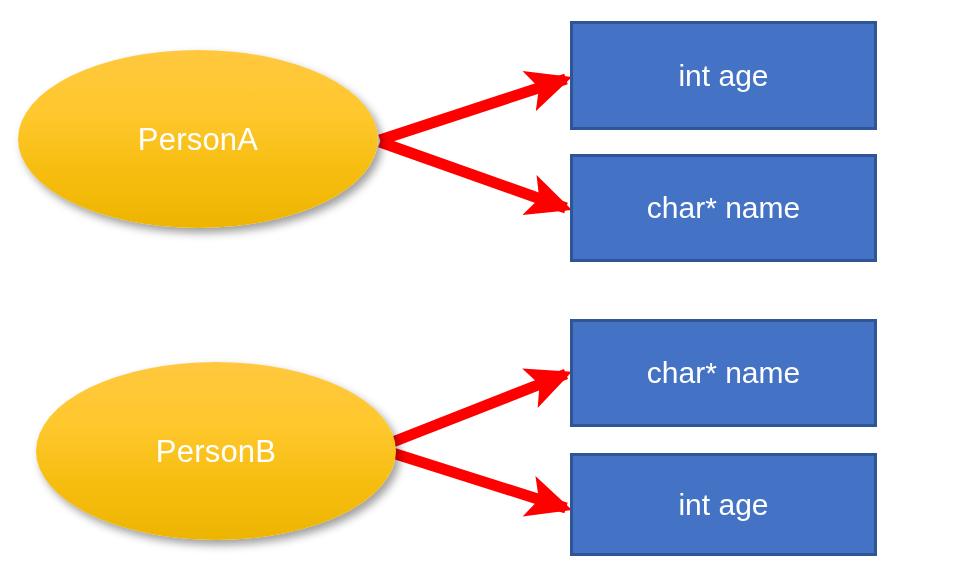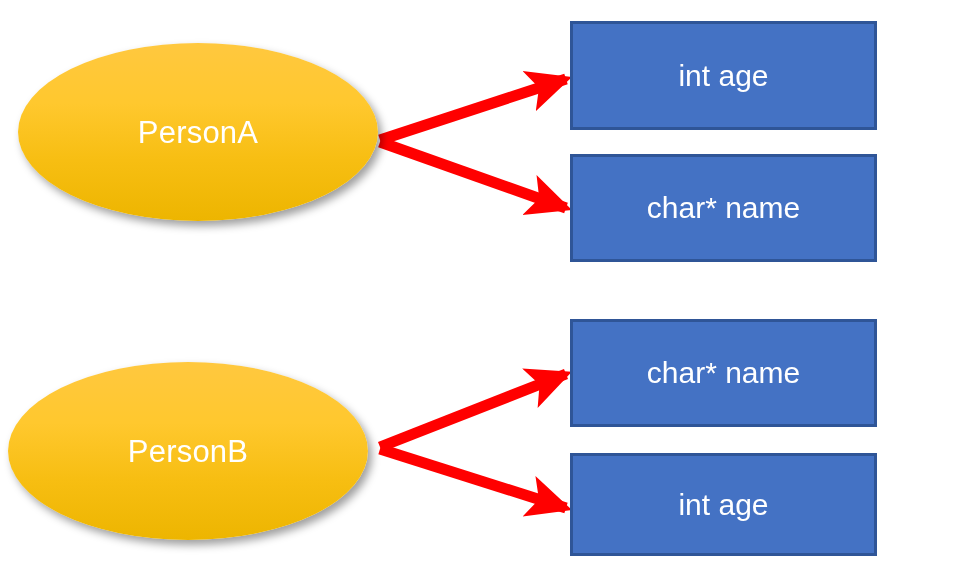"PersonA" #ellipse-person-a { top: 43px -> 50px }
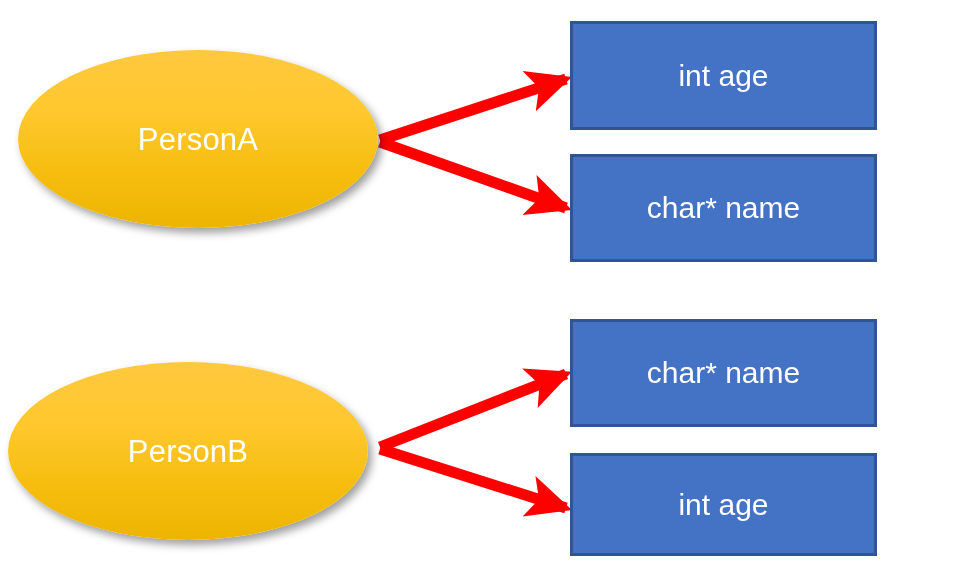"PersonB" #ellipse-person-b { left: 8px -> 36px }
